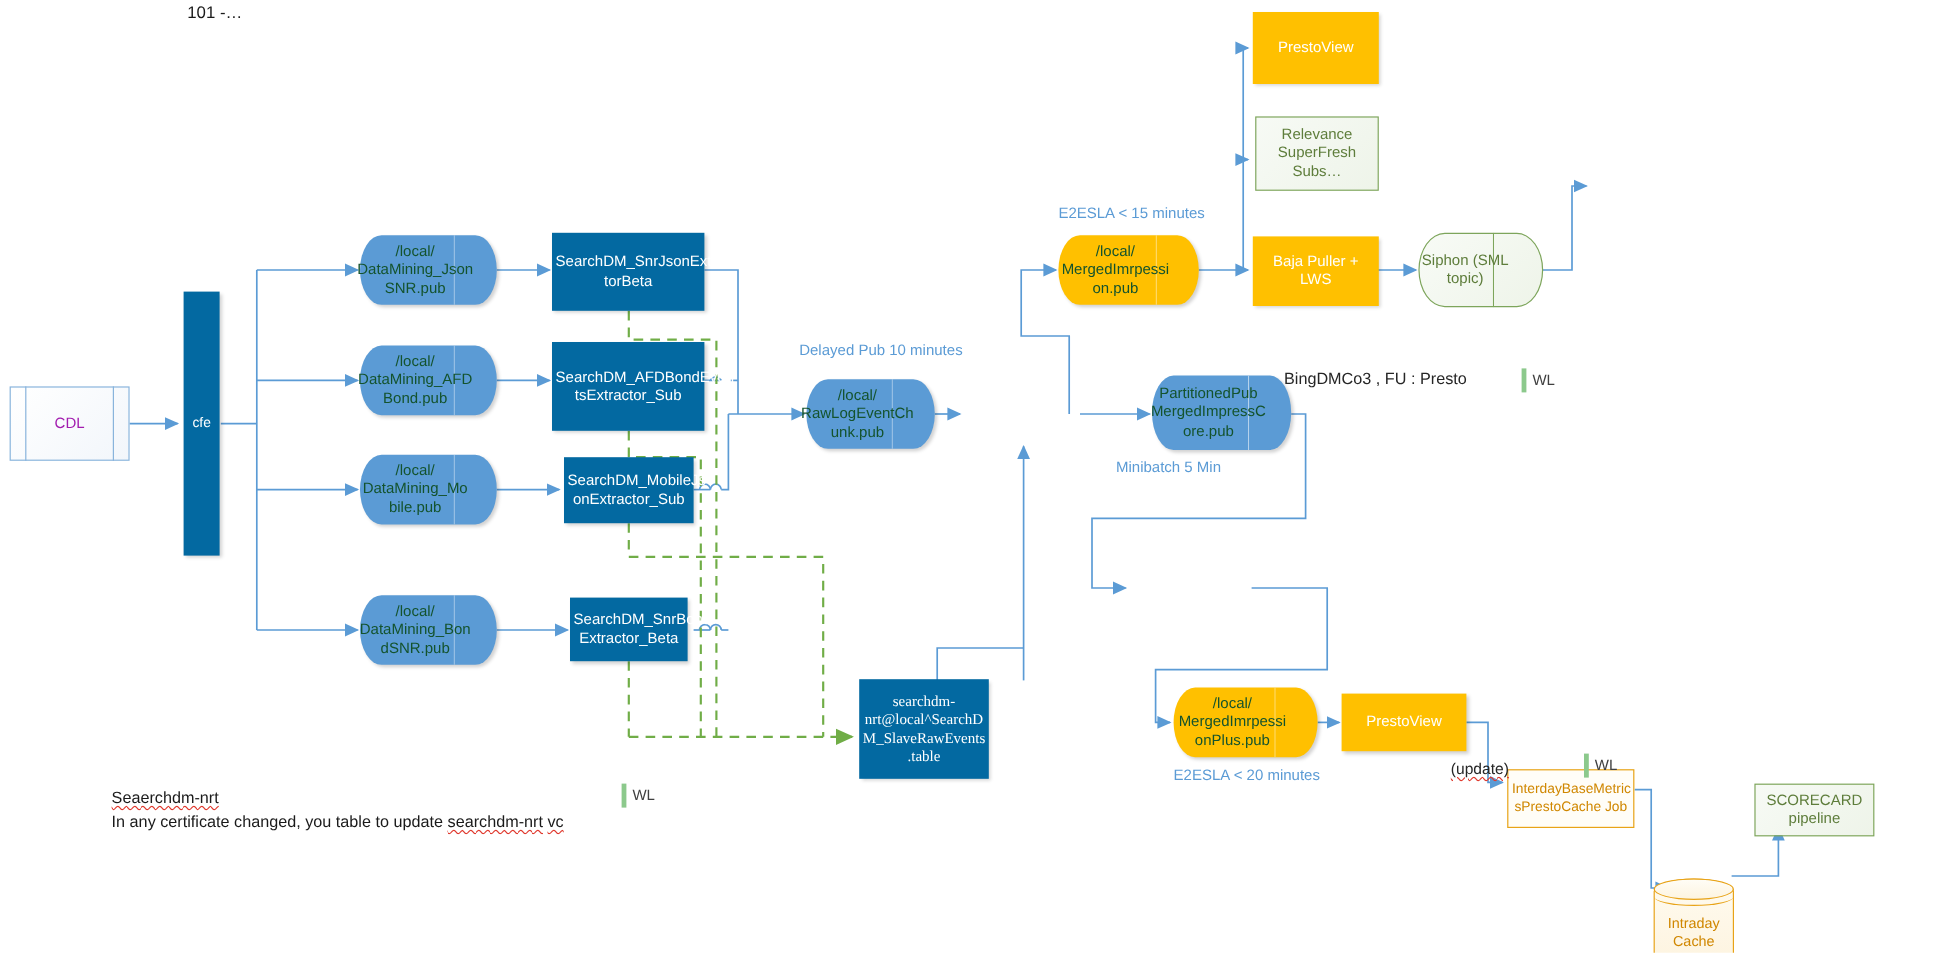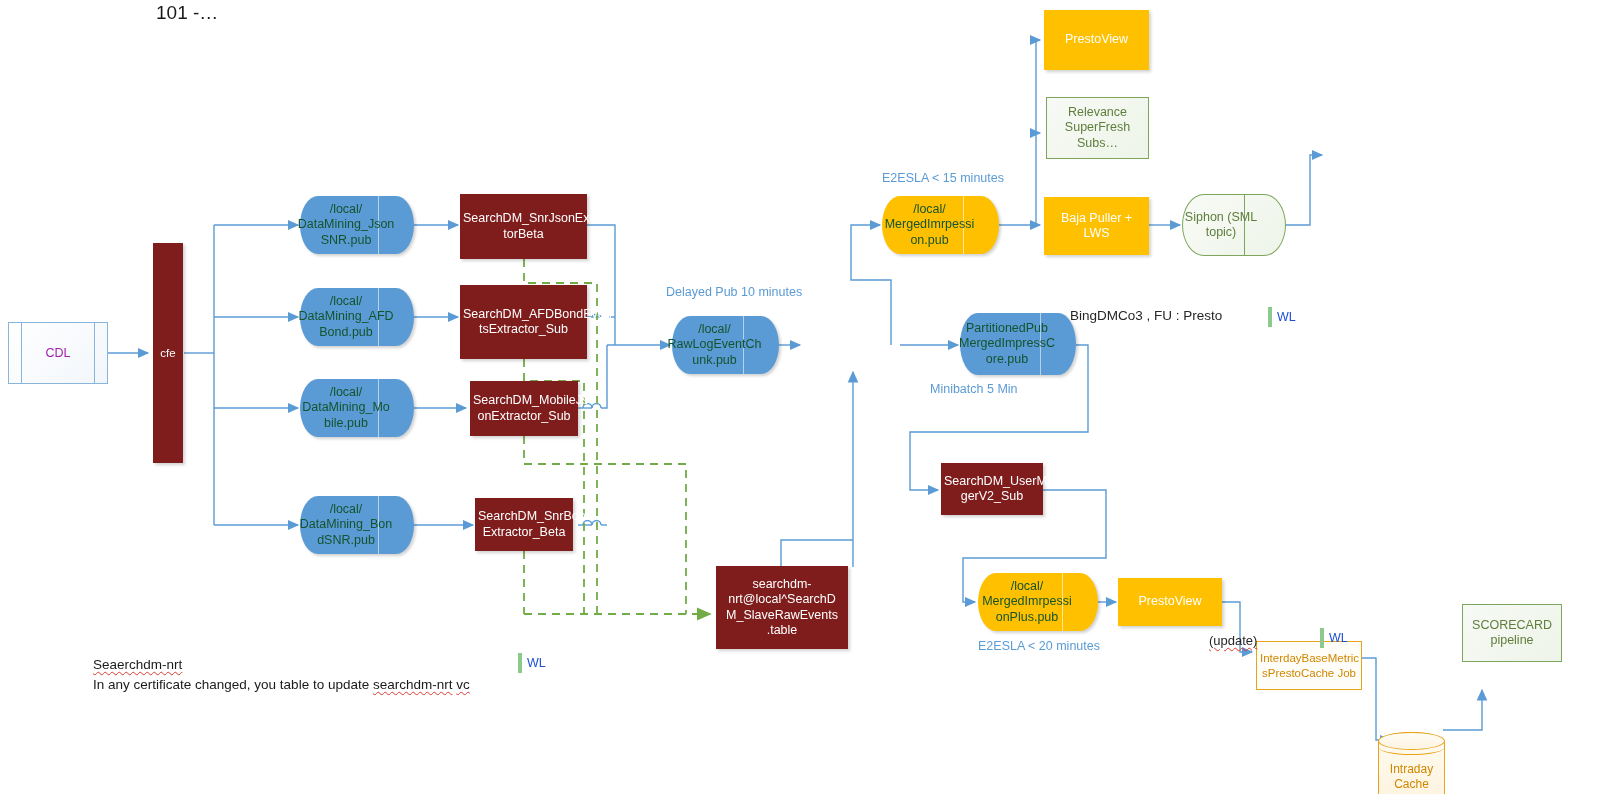"101 -…" .txt-dark-lg { font-size: 19px -> 14px }
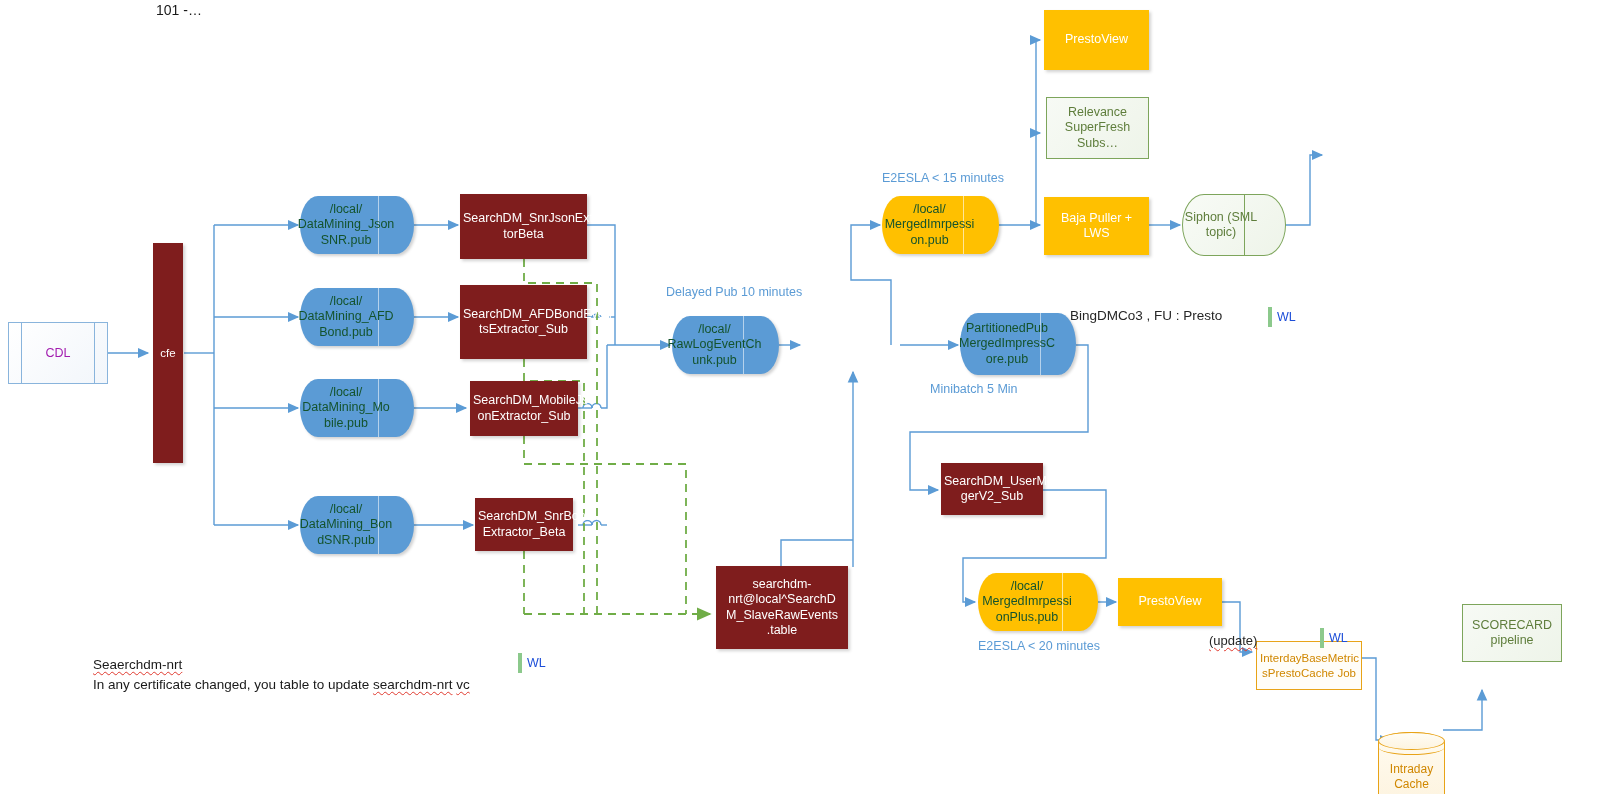"SearchDM_SnrJsonExtrac" .rect-blue { background: #7f1d1d -> #0369a1 }
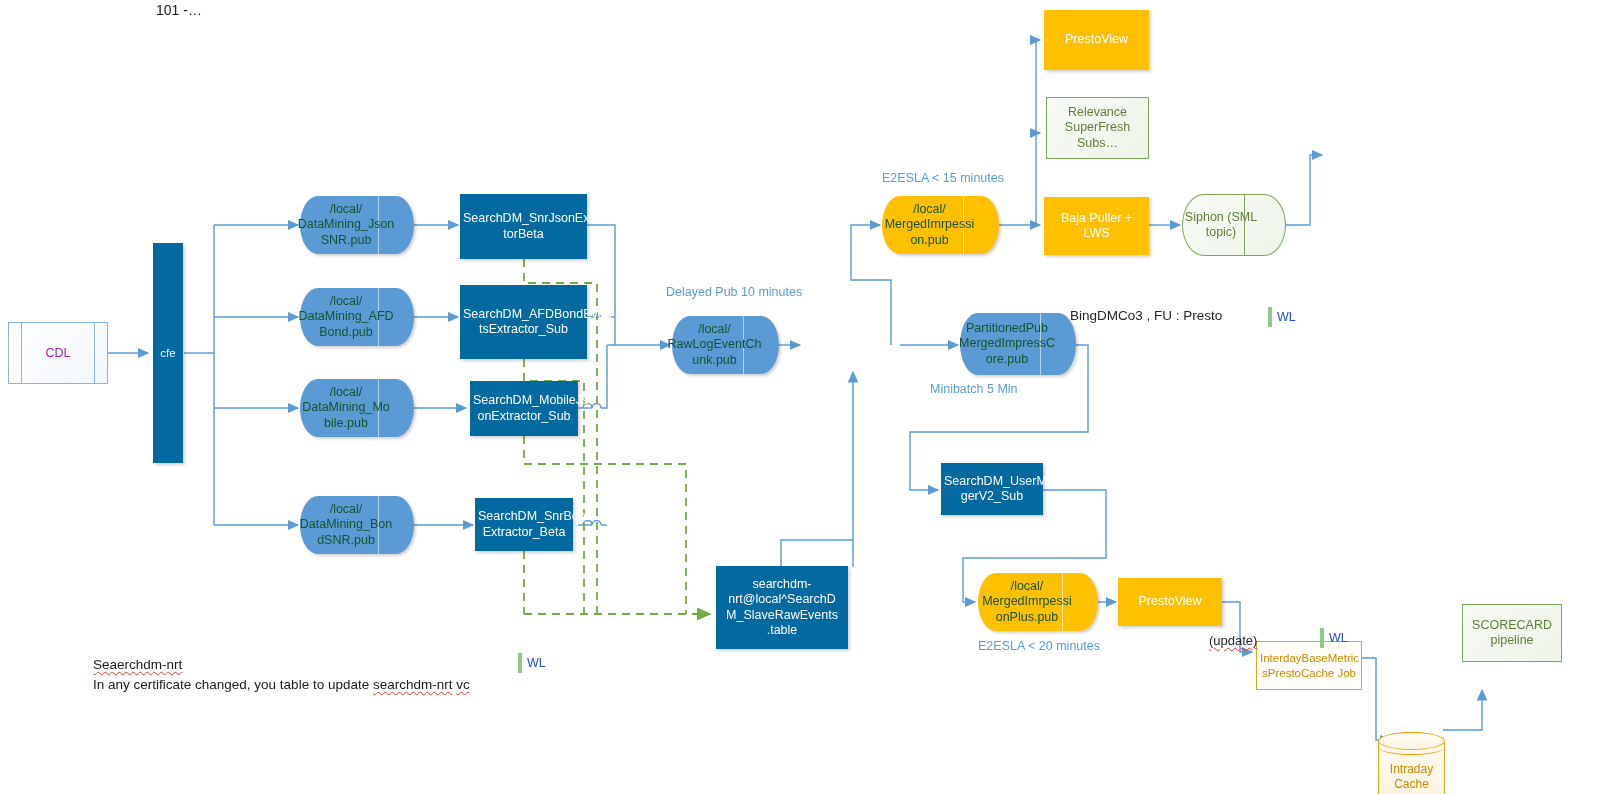"WL" .wl { color: #1d4ed8 -> #404040 }
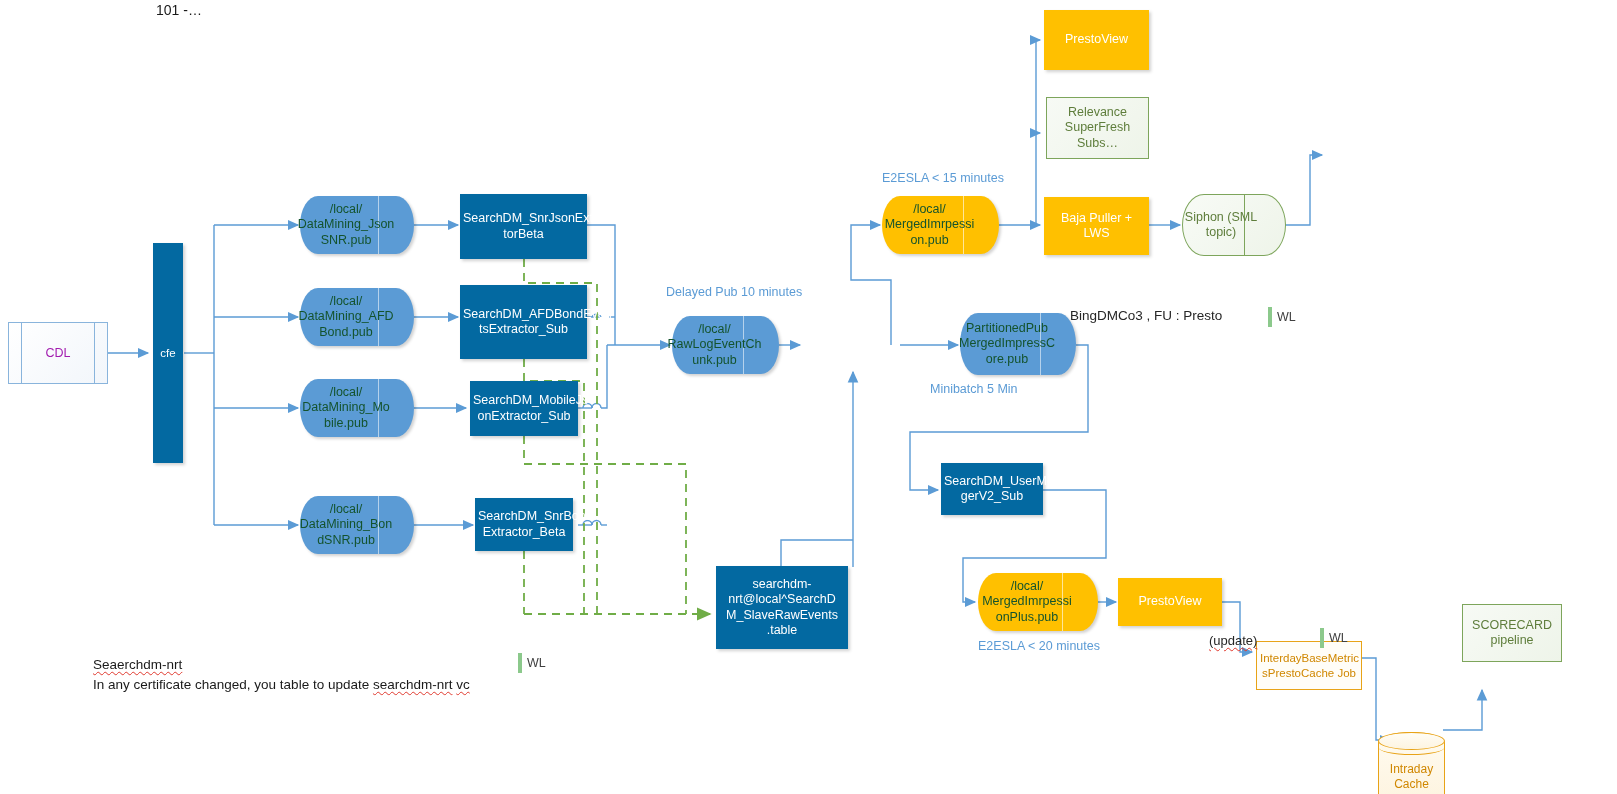"SearchDM_UserMer" div.node { html: <div> <span>SearchDM_UserMer gerV2_Sub</span> </div> -> none }
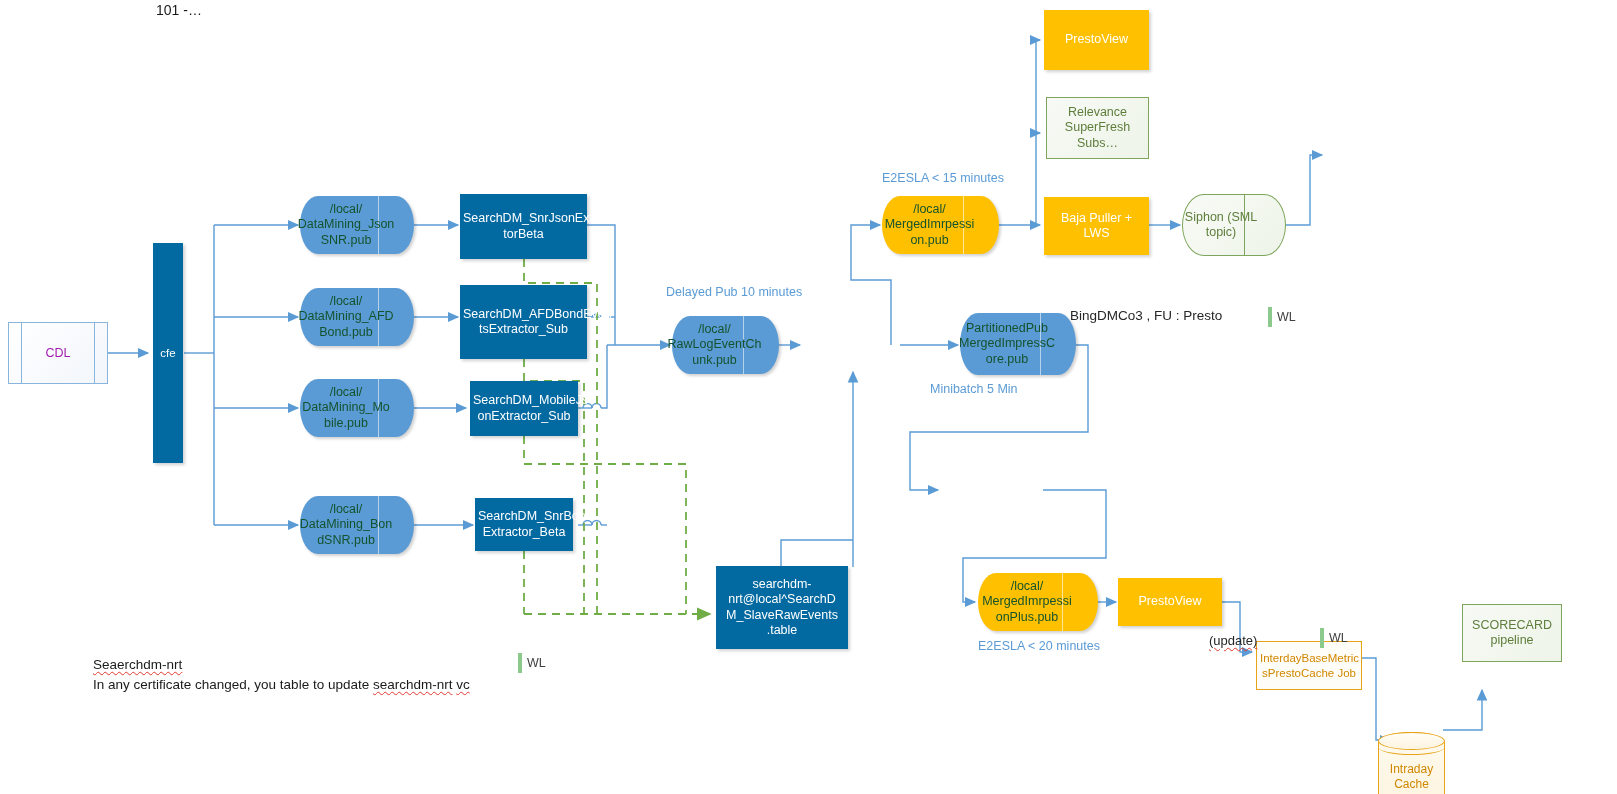"searchdm-" div.node { font-family: none -> Liberation Serif, serif; width: 132px -> 108px }
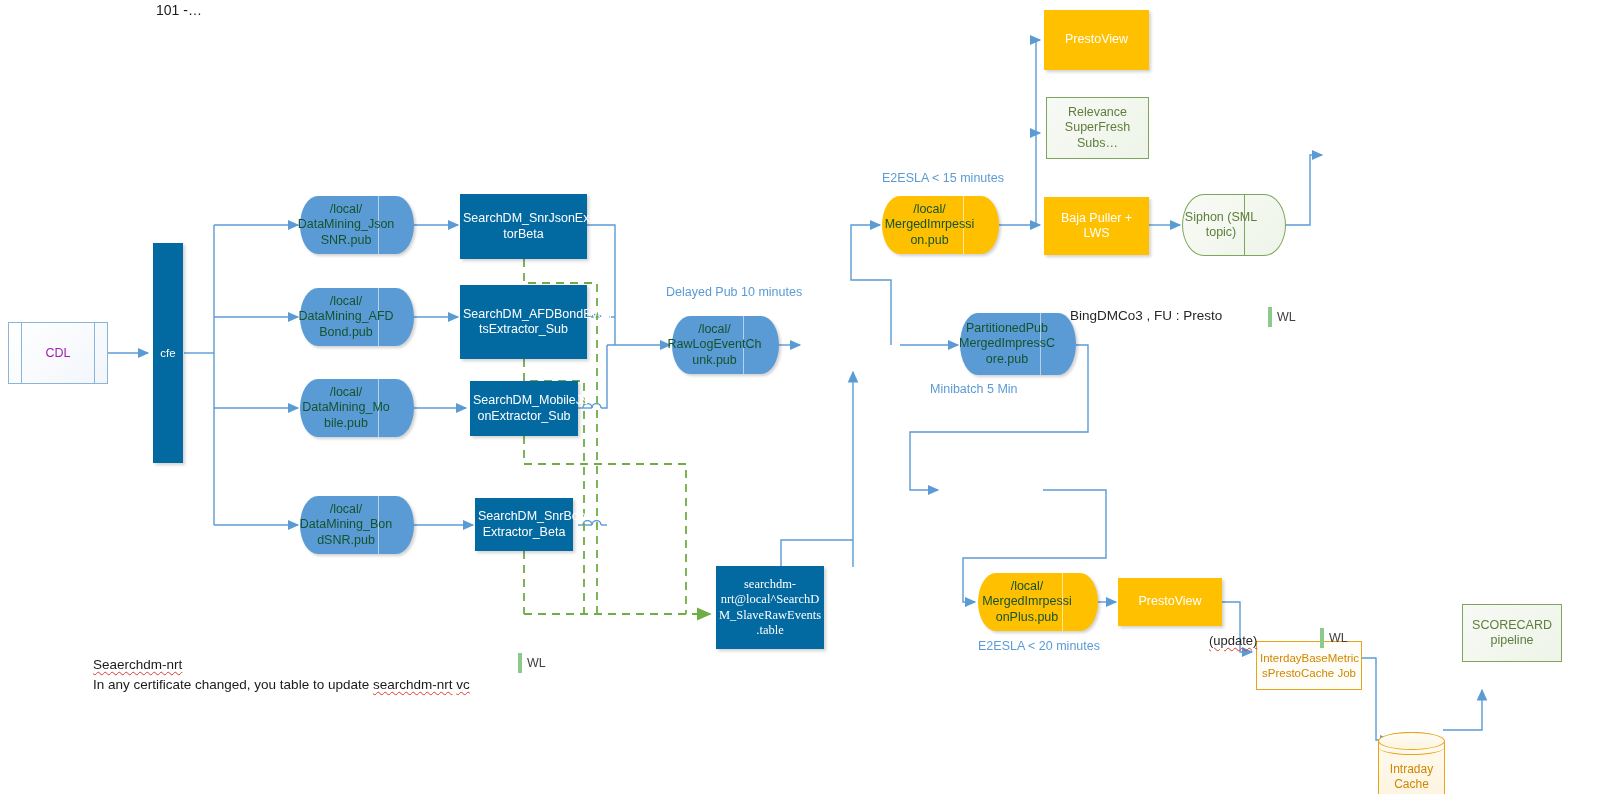"SCORECARD" div.node { height: 58px -> 44px; top: 604px -> 653px }
